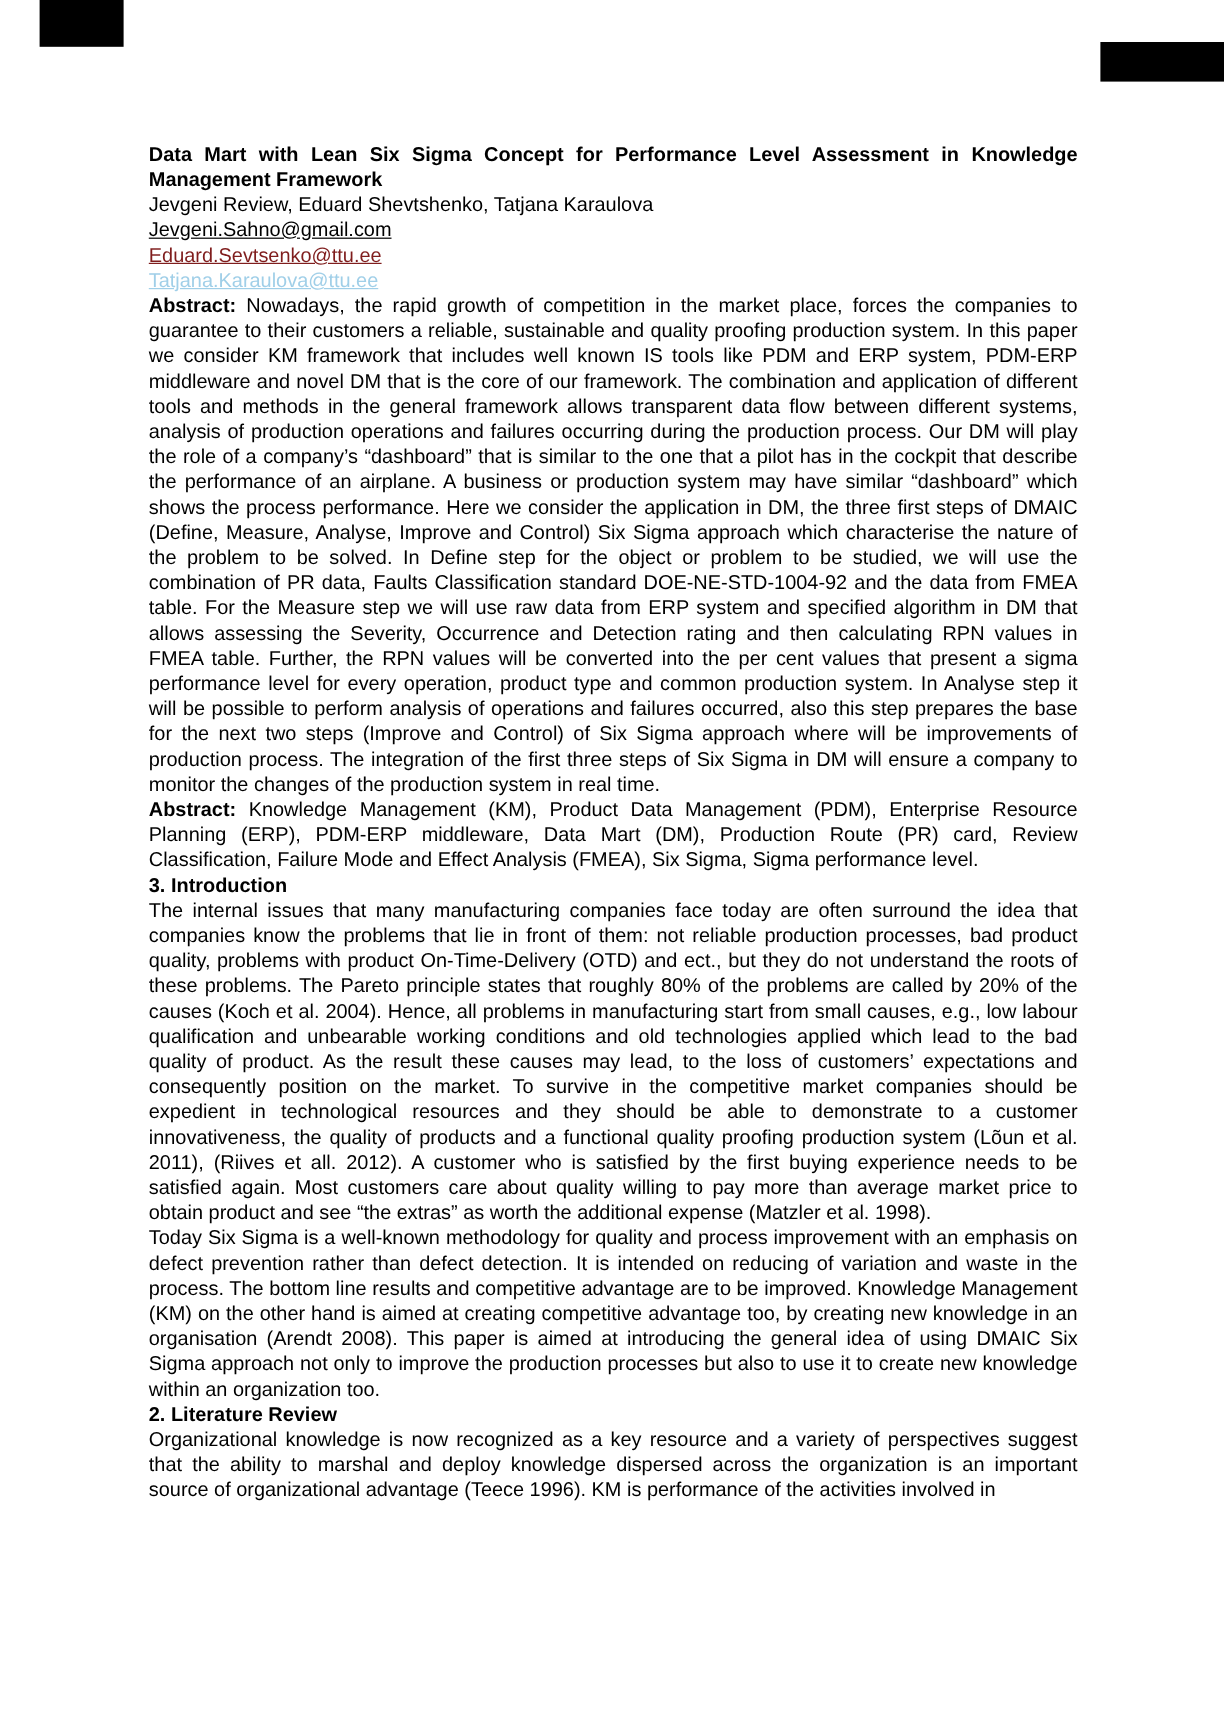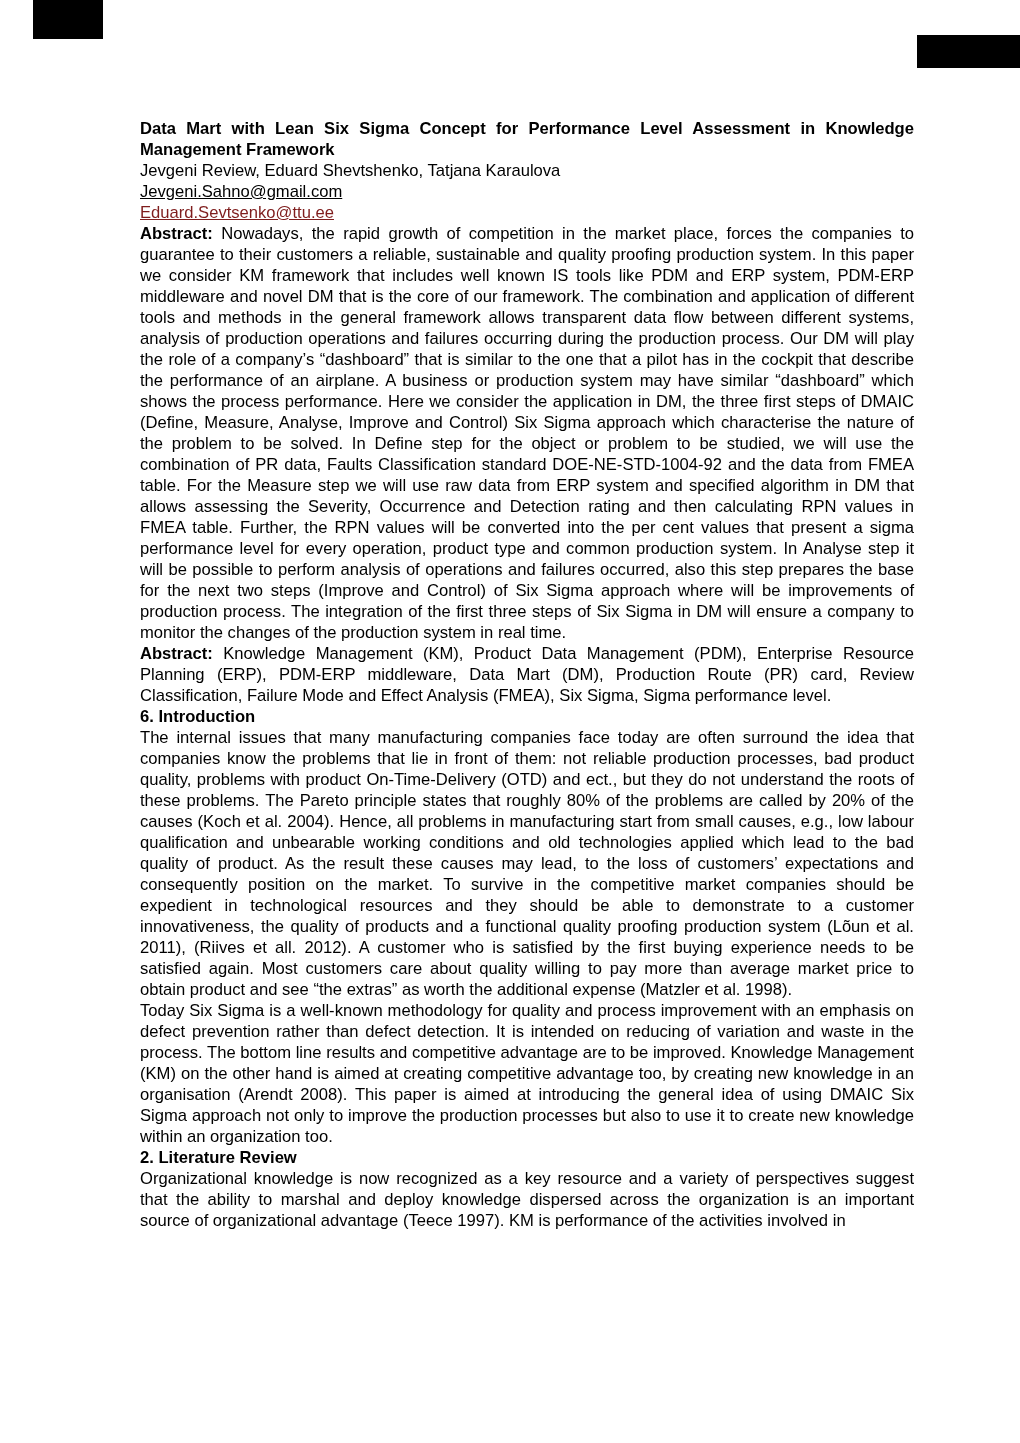"Data Mart with Lean Six" .content { left: 140px -> 124px }
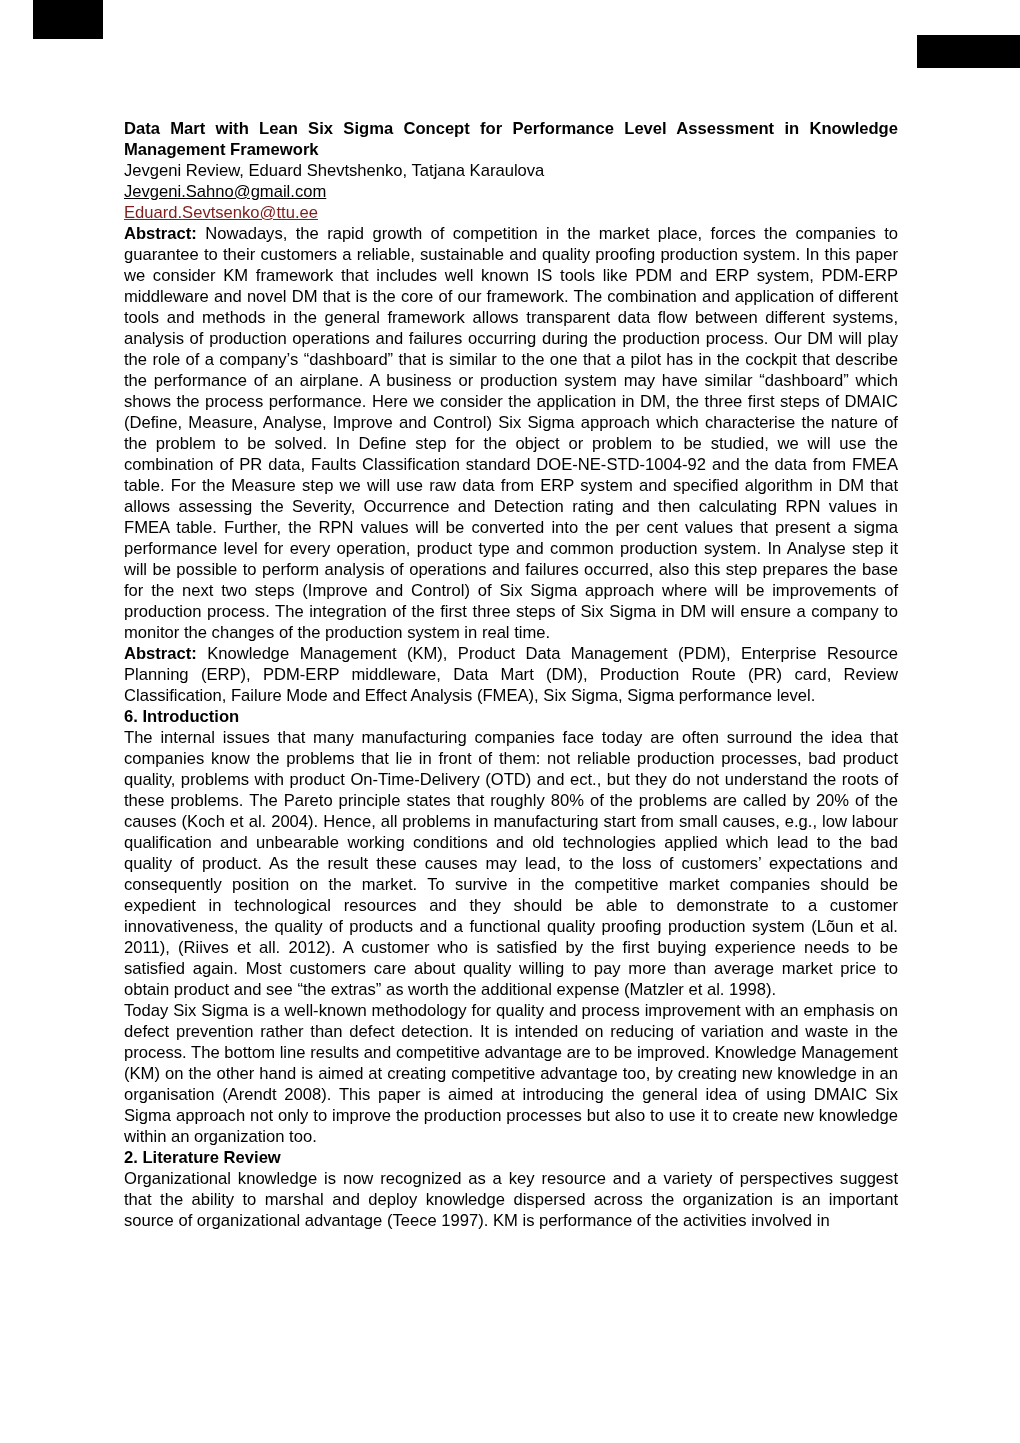"Tatjana.Karaulova@ttu.ee" div.block { html: none -> <div><span>Tatjana.Karaulova@ttu.ee</span></div> }
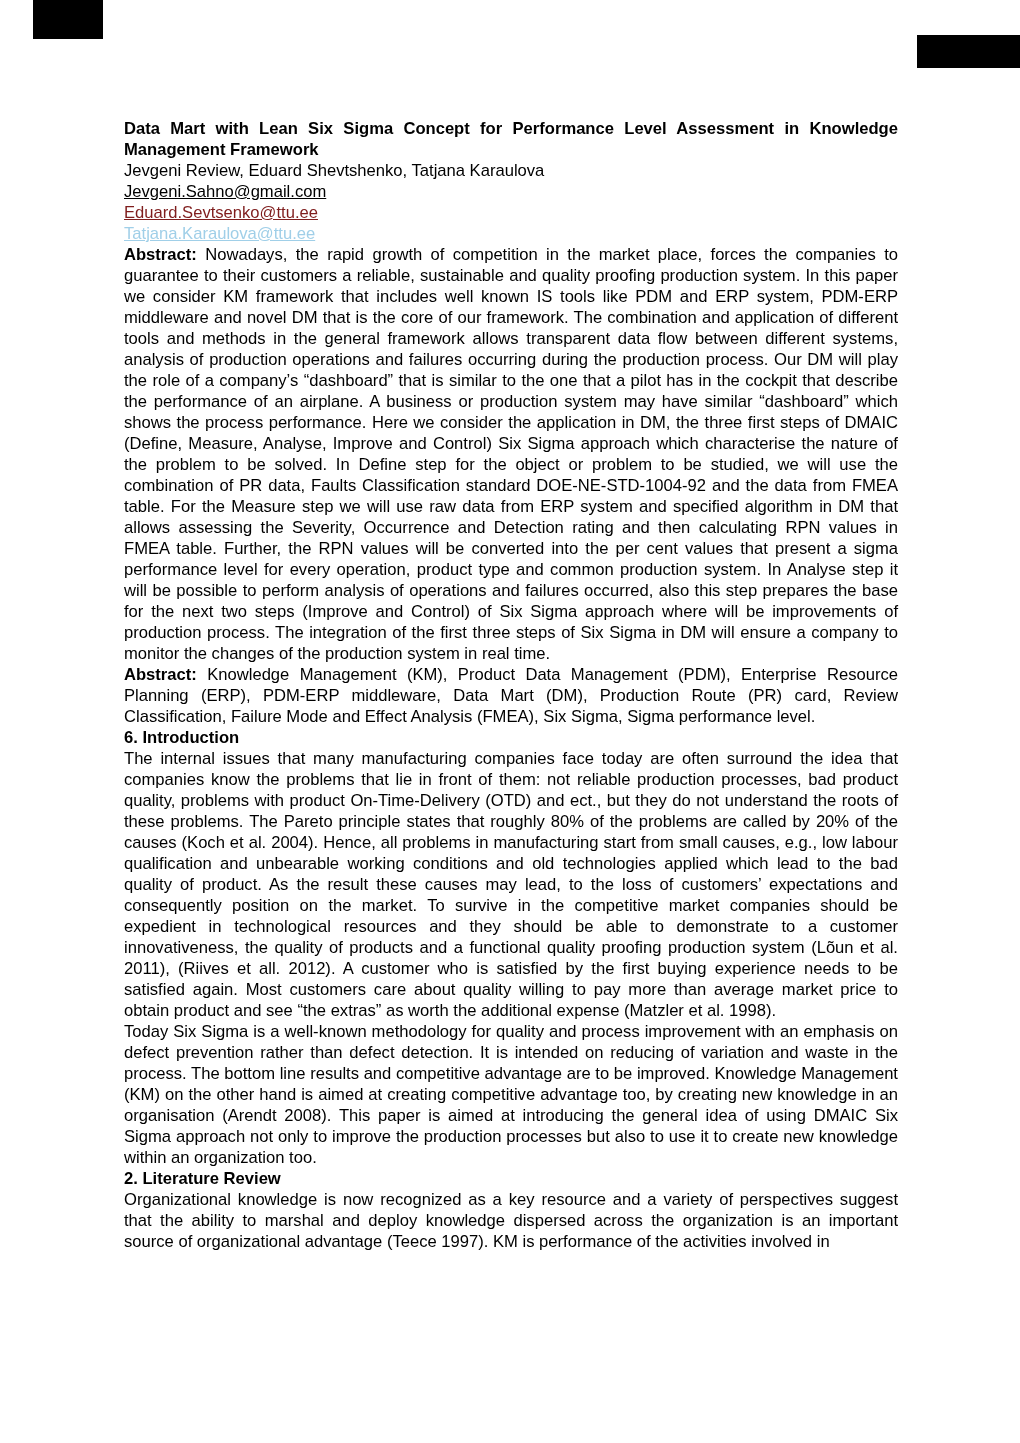"6. Introduction" div.block { text: 6 -> 3 }
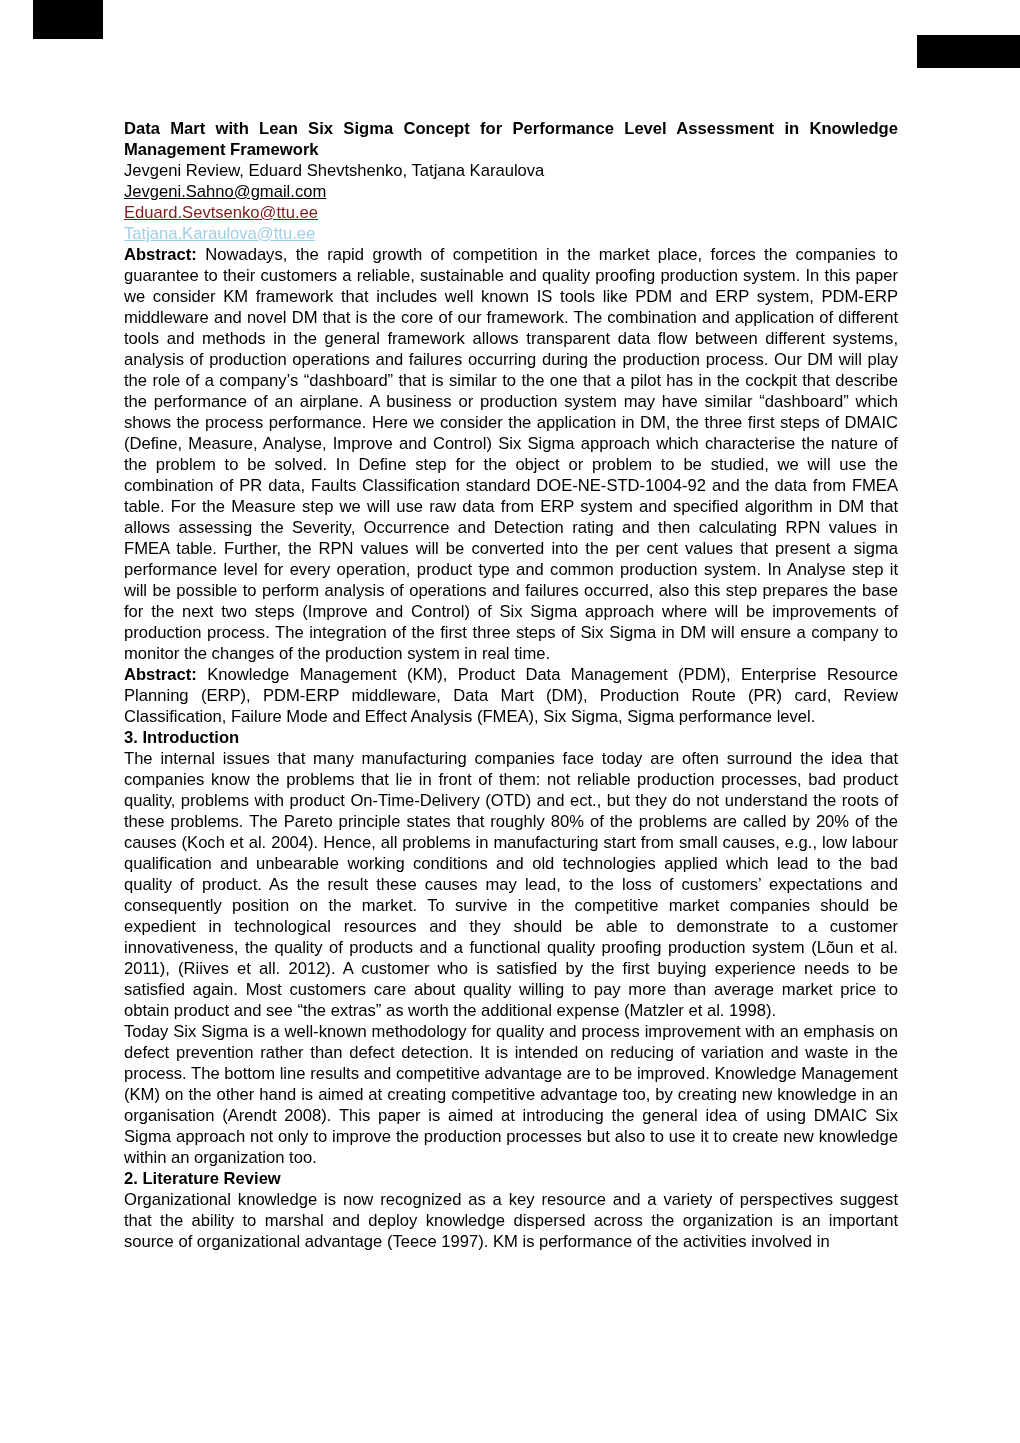"Organizational knowledge is now" div.block { text: 1997 -> 1996 }
